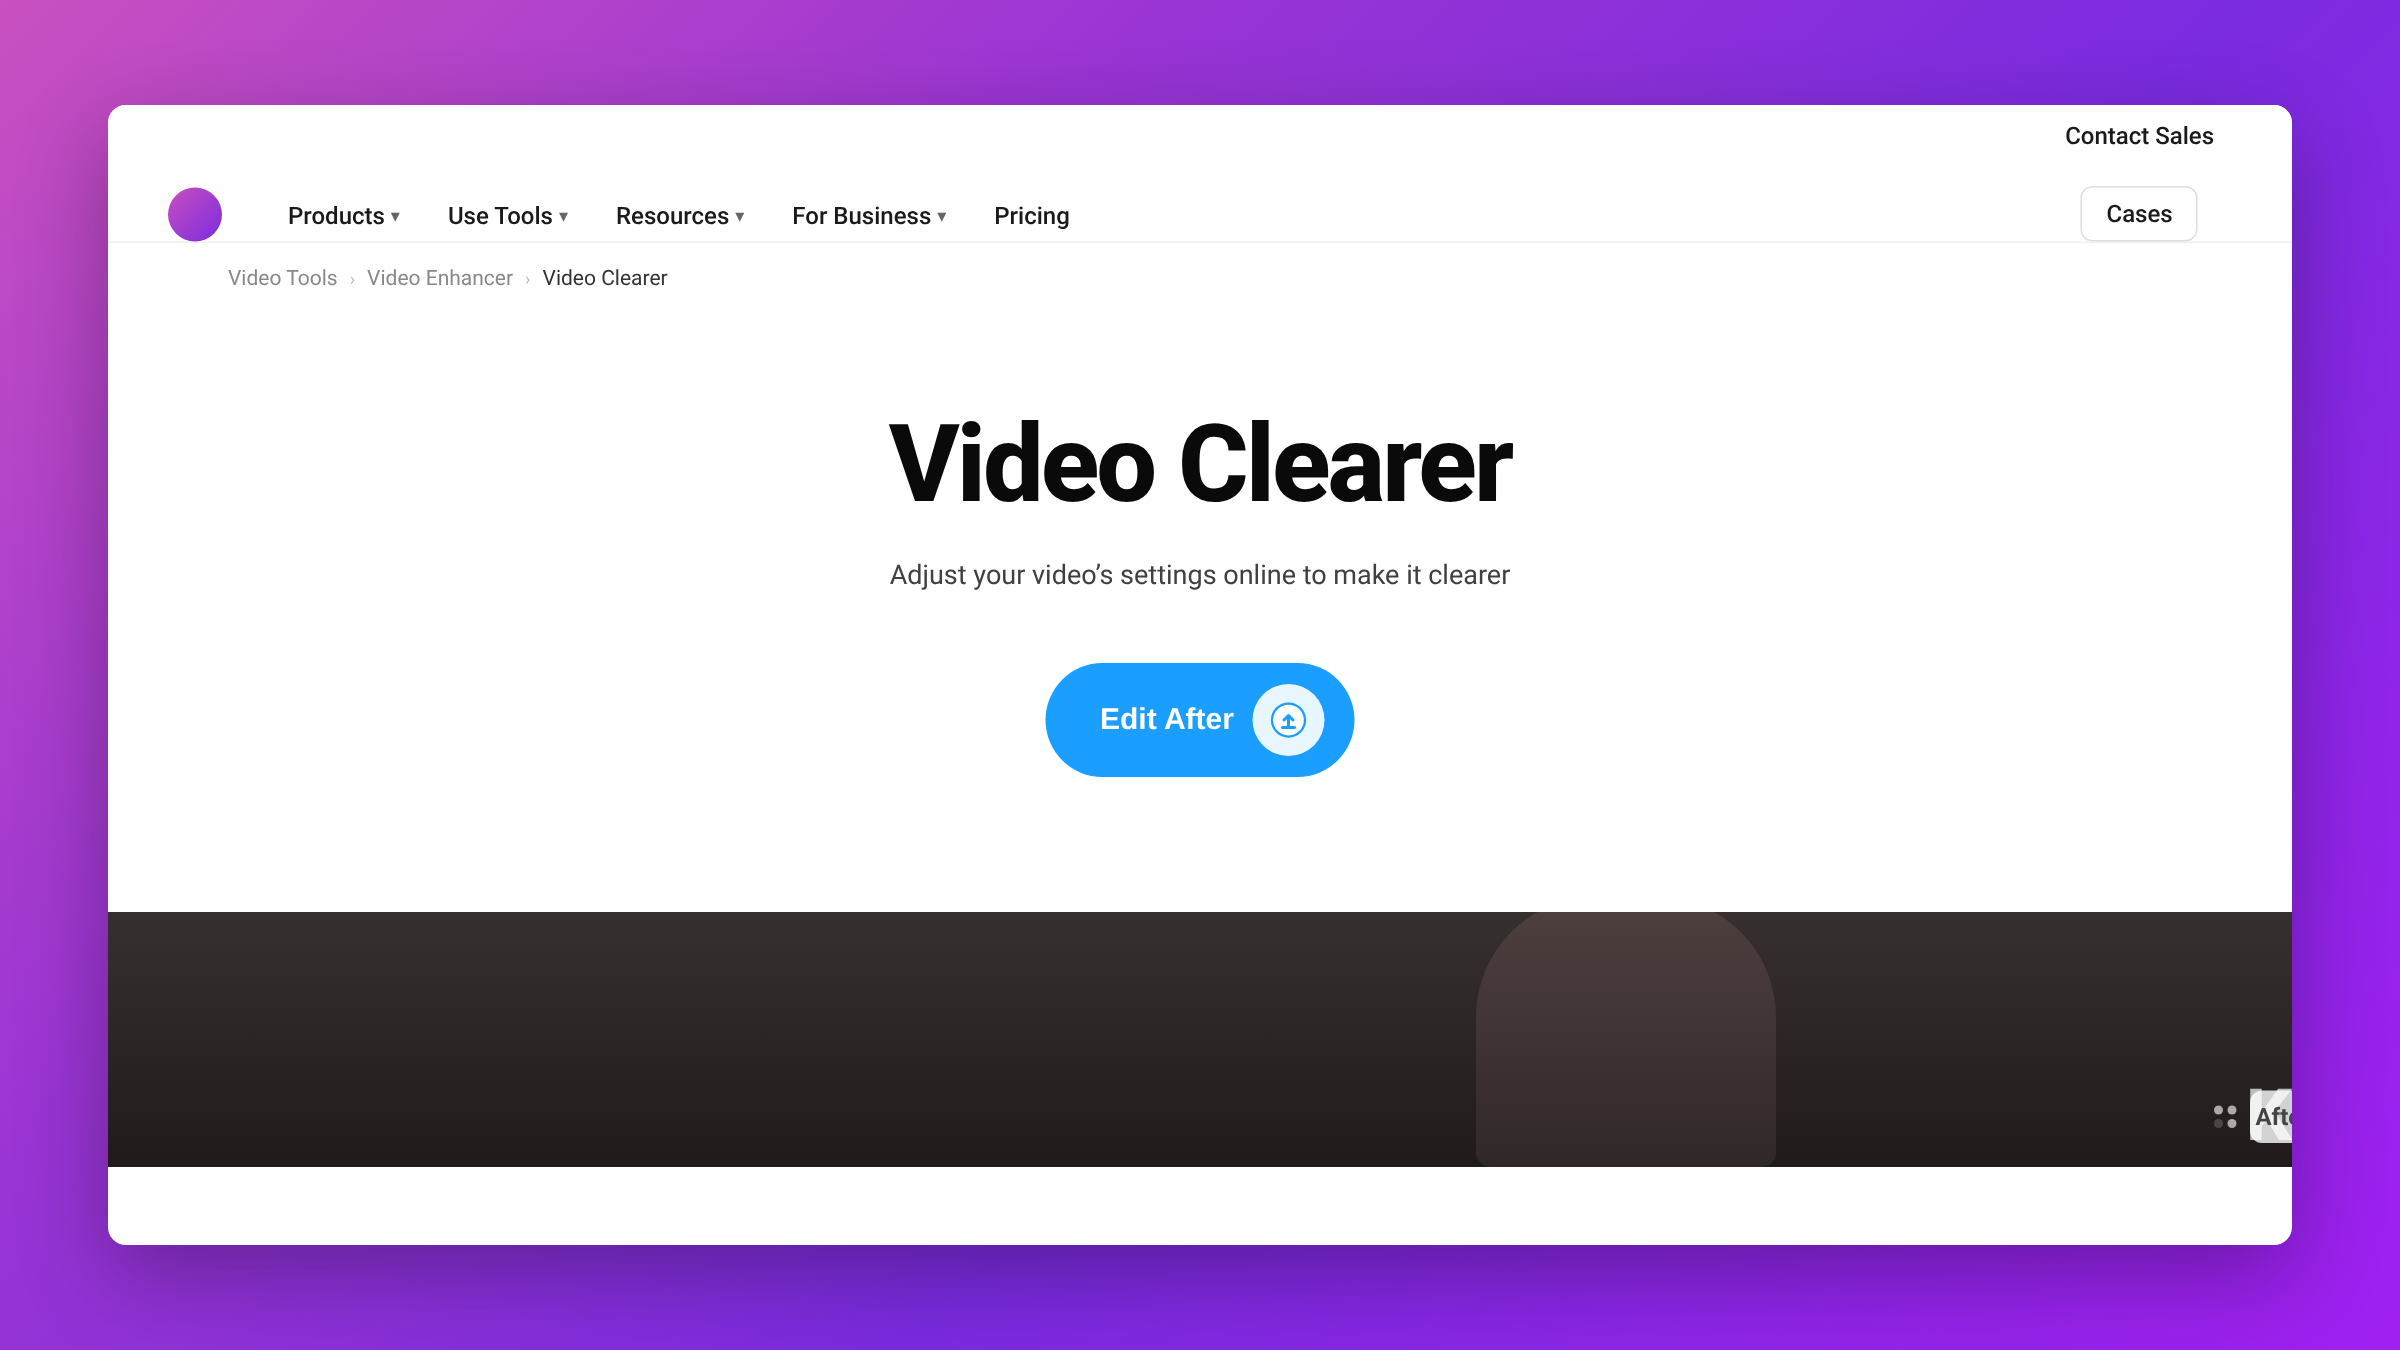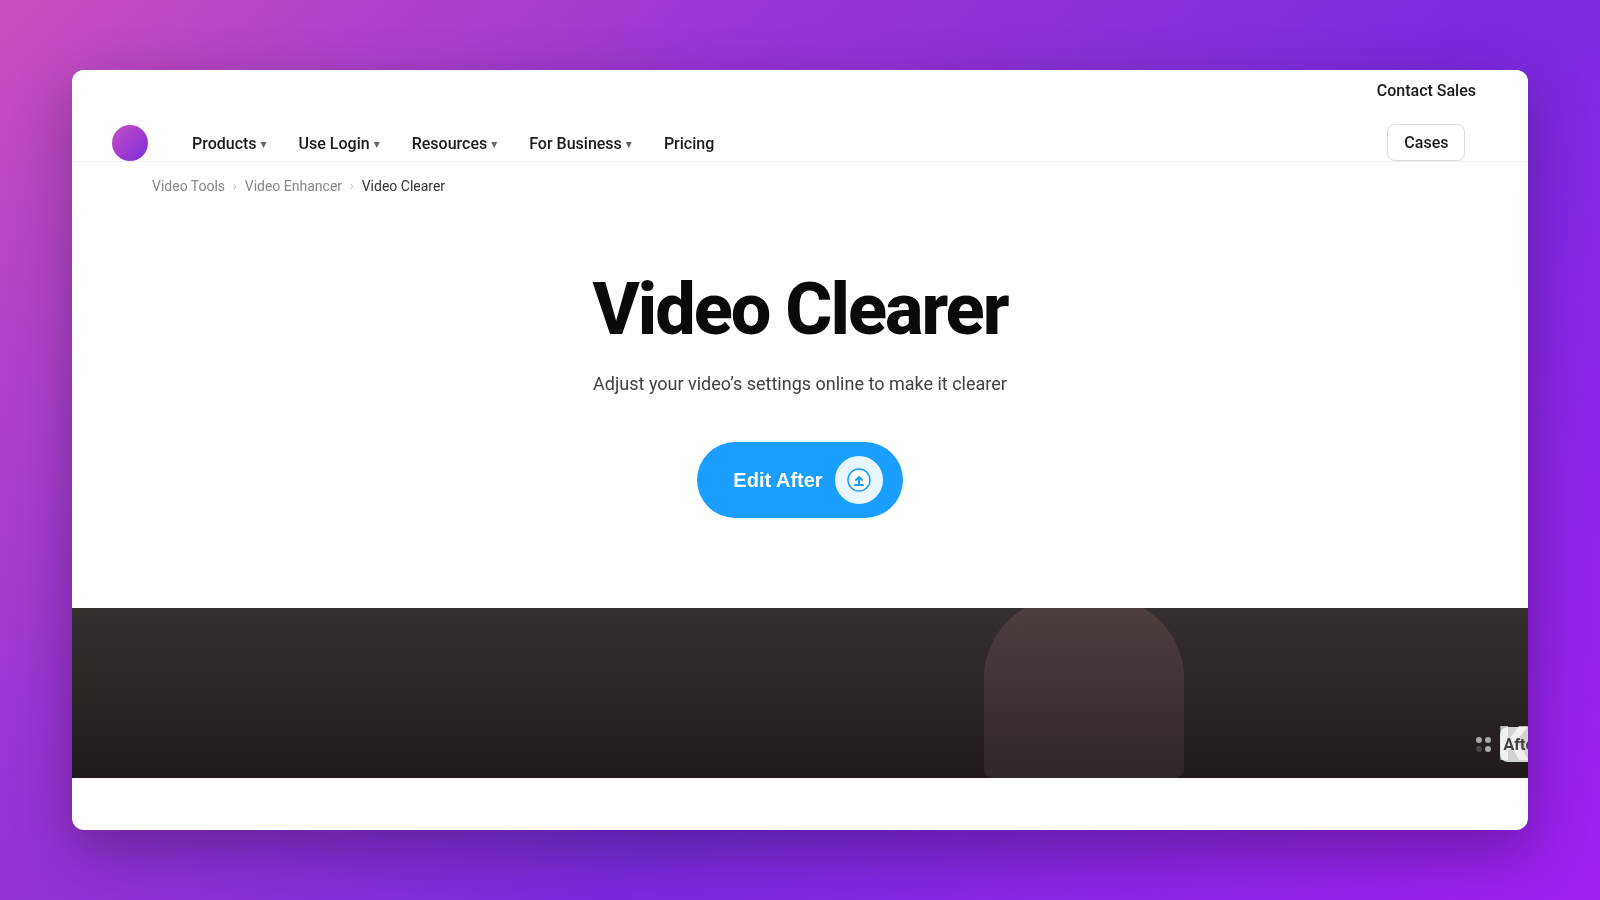"Use Login" span { text: Login -> Tools }
